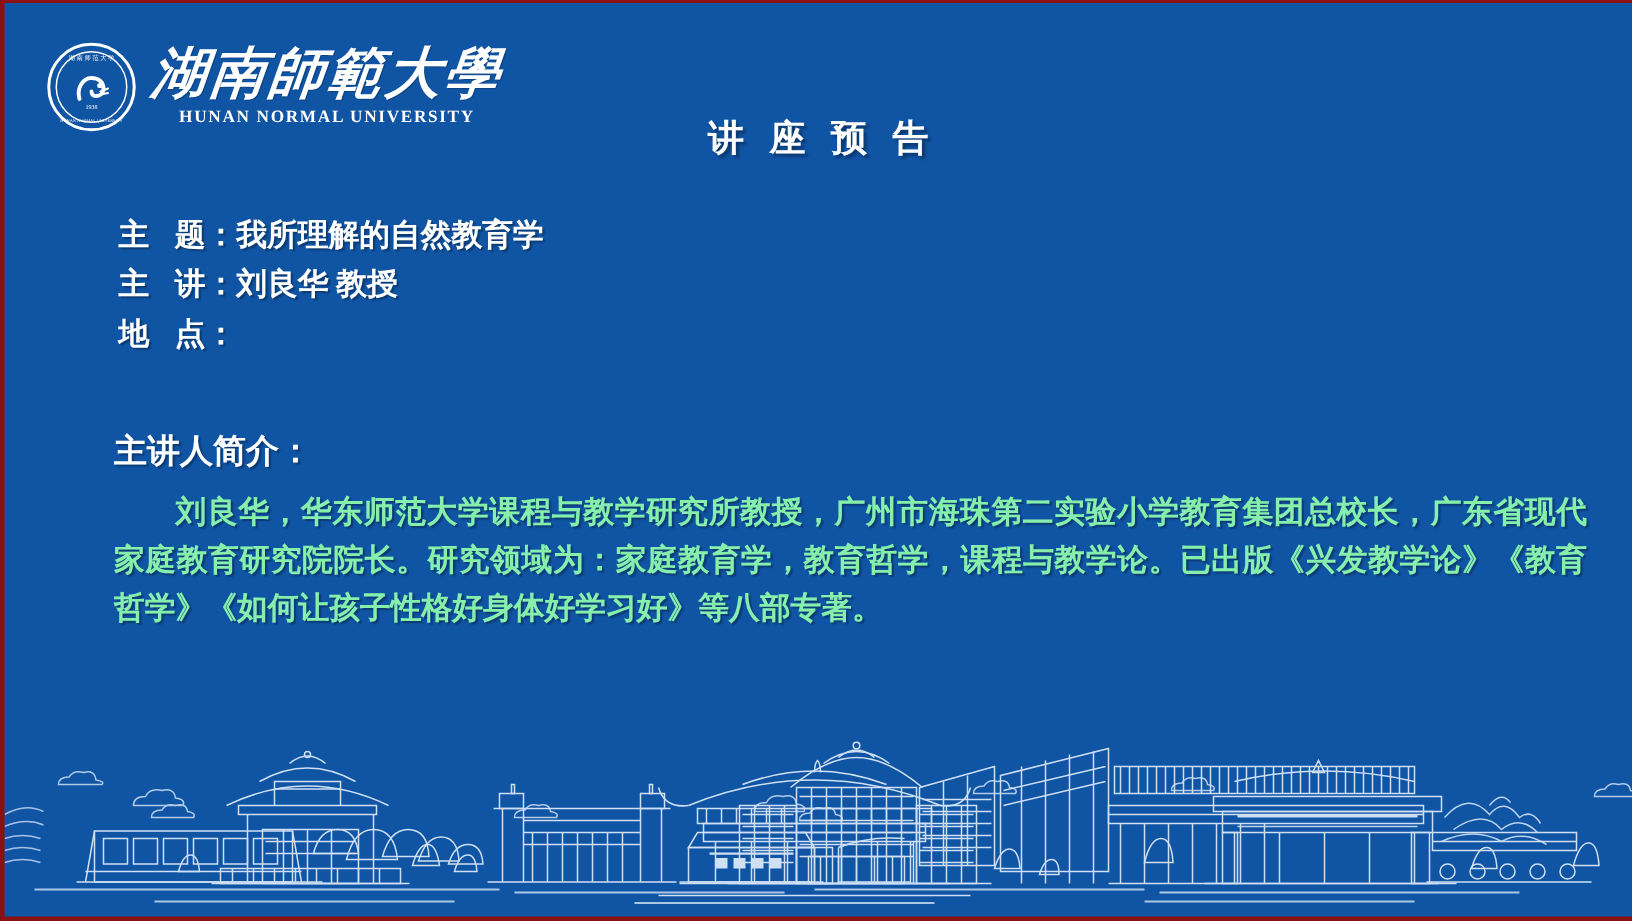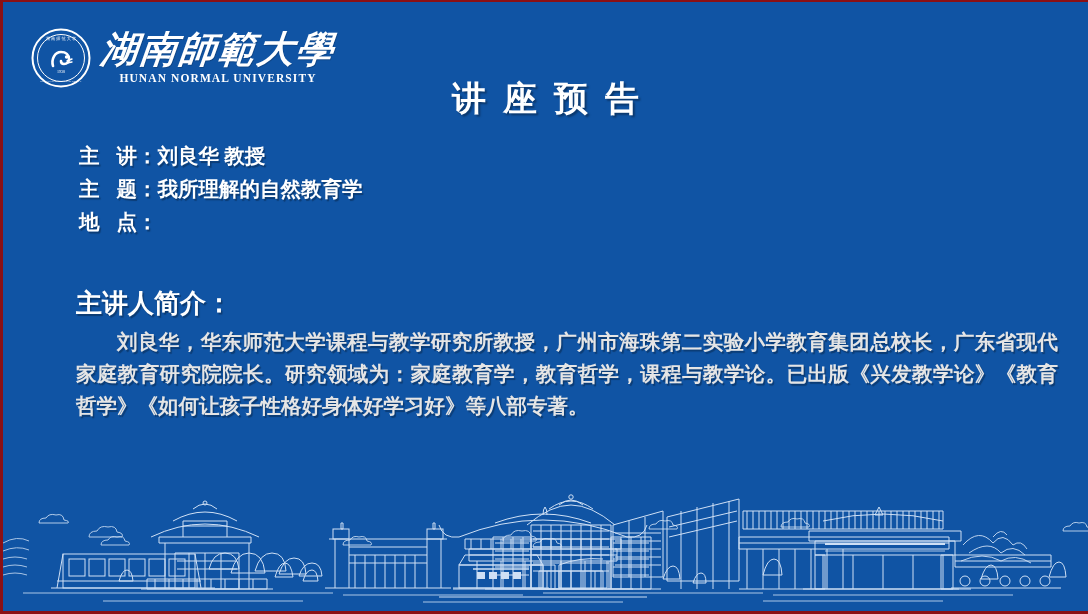"讲座预告" .poster-title { font-size: 34px -> 24px }
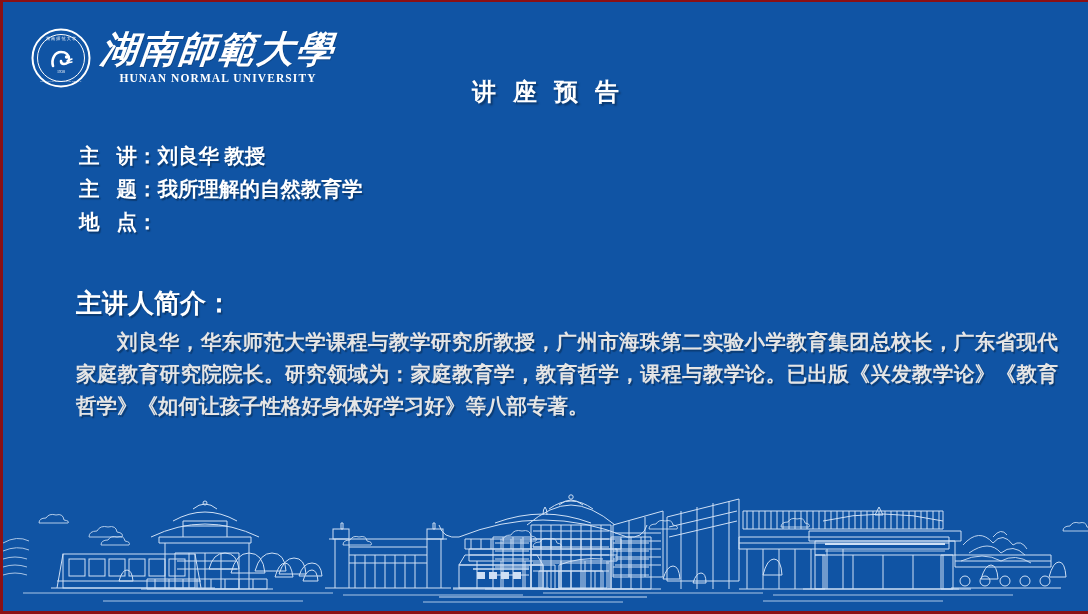"主 讲：" div.info-row { order: before "主 题：" -> after "主 题：" }
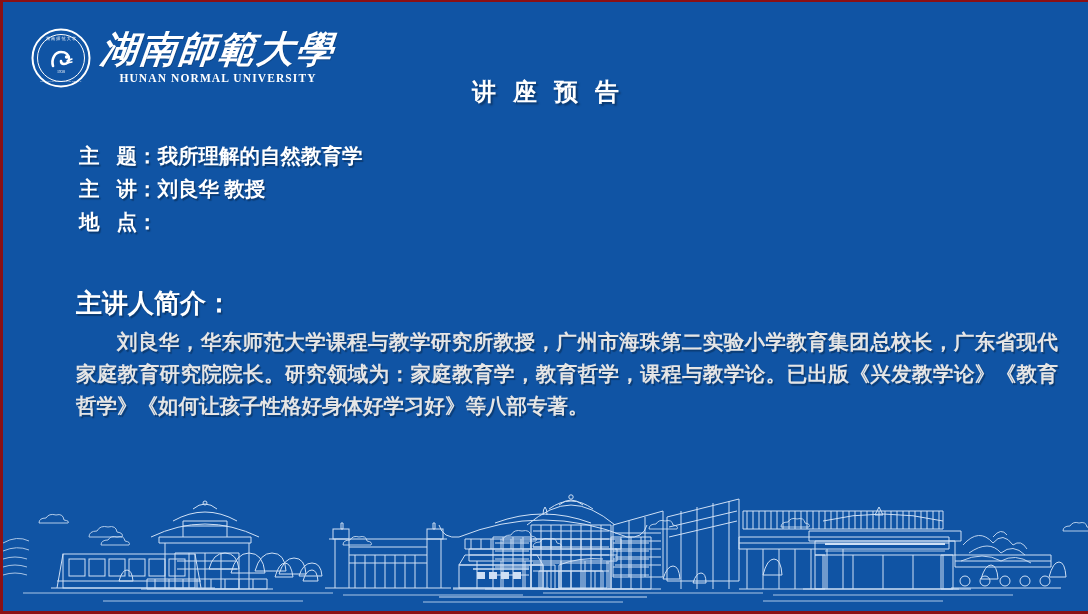"主讲人简介：" .bio-heading { font-size: 26px -> 22px }
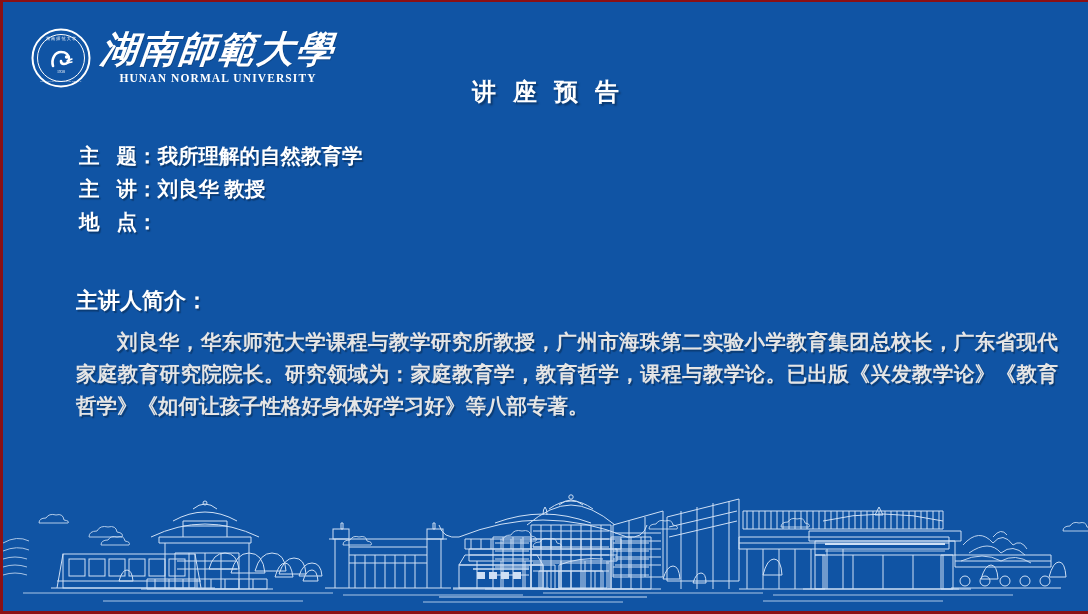"刘良华，华东师范大学课程与教学研究所教授，广州市海珠第二实验小学教育集团总校长，" .bio-body { color: #e5e5e5 -> #86efac }
